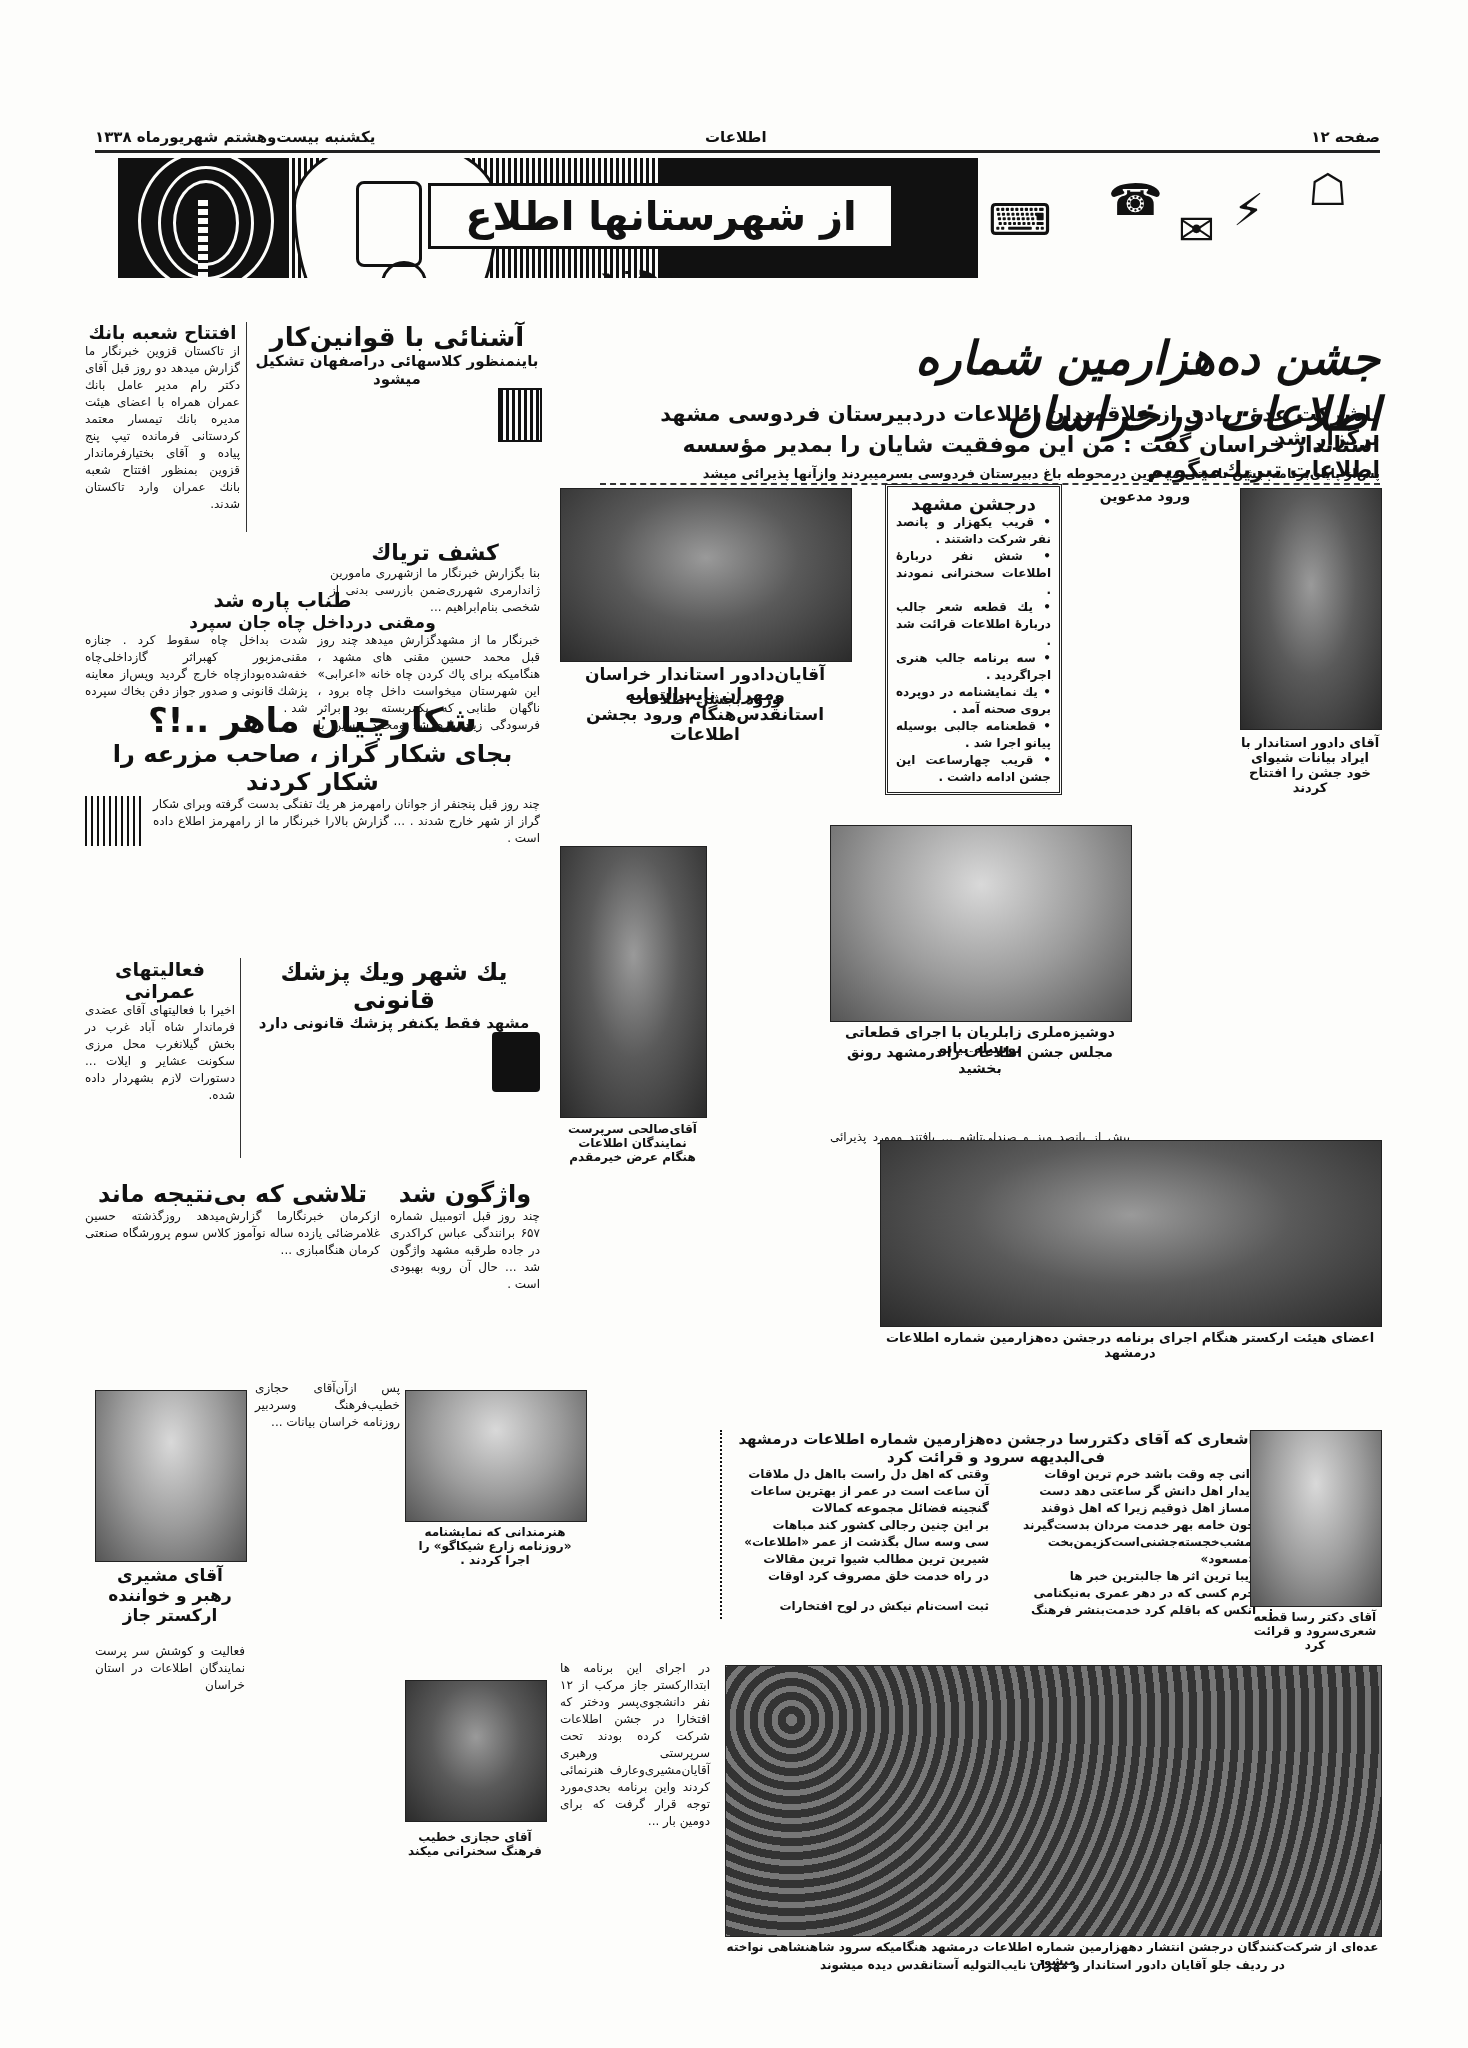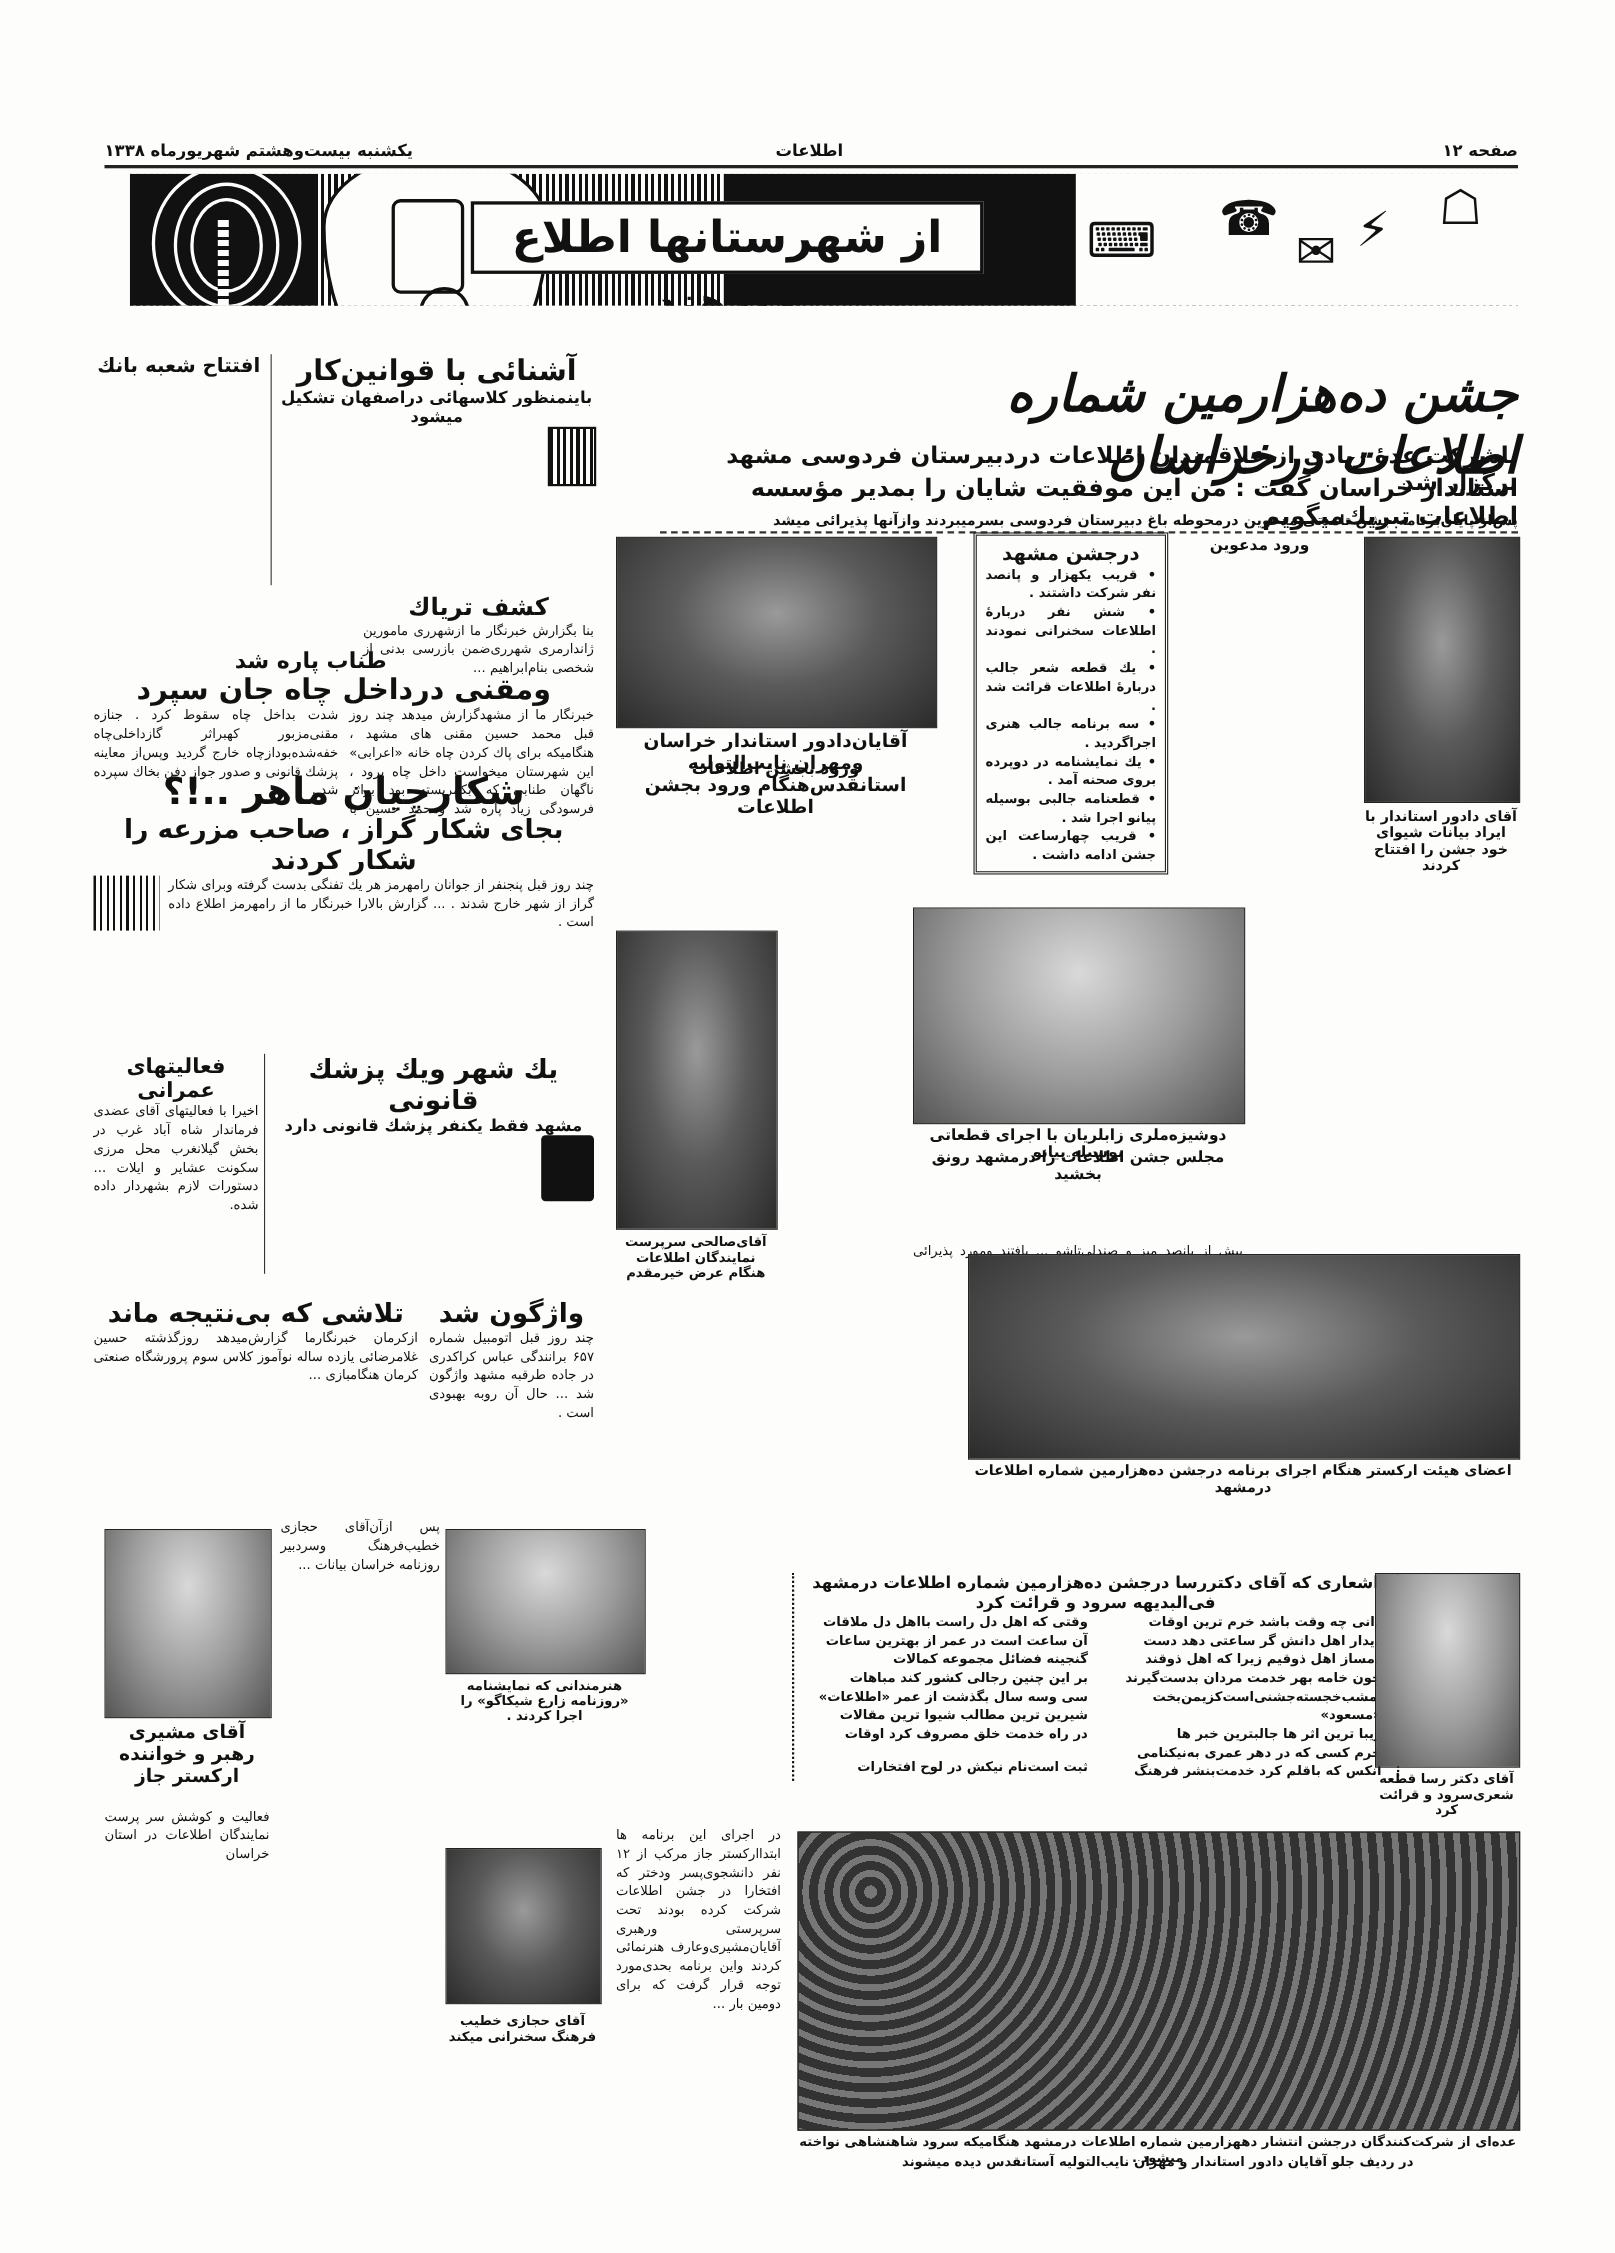"از تاکستان قزوین خبرنگار ما" div.body-txt { html: none -> <div>از تاکستان قزوین خبرنگار ما گزارش میدهد دو روز قبل آقای دکتر رام مدیر عامل بانك عمران همراه با اعضای هیئت مدیره بانك تیمسار معتمد کردستانی فرمانده تیپ پنج پیاده و آقای بختیارفرماندار قزوین بمنظور افتتاح شعبه بانك عمران وارد تاکستان شدند.</div> }
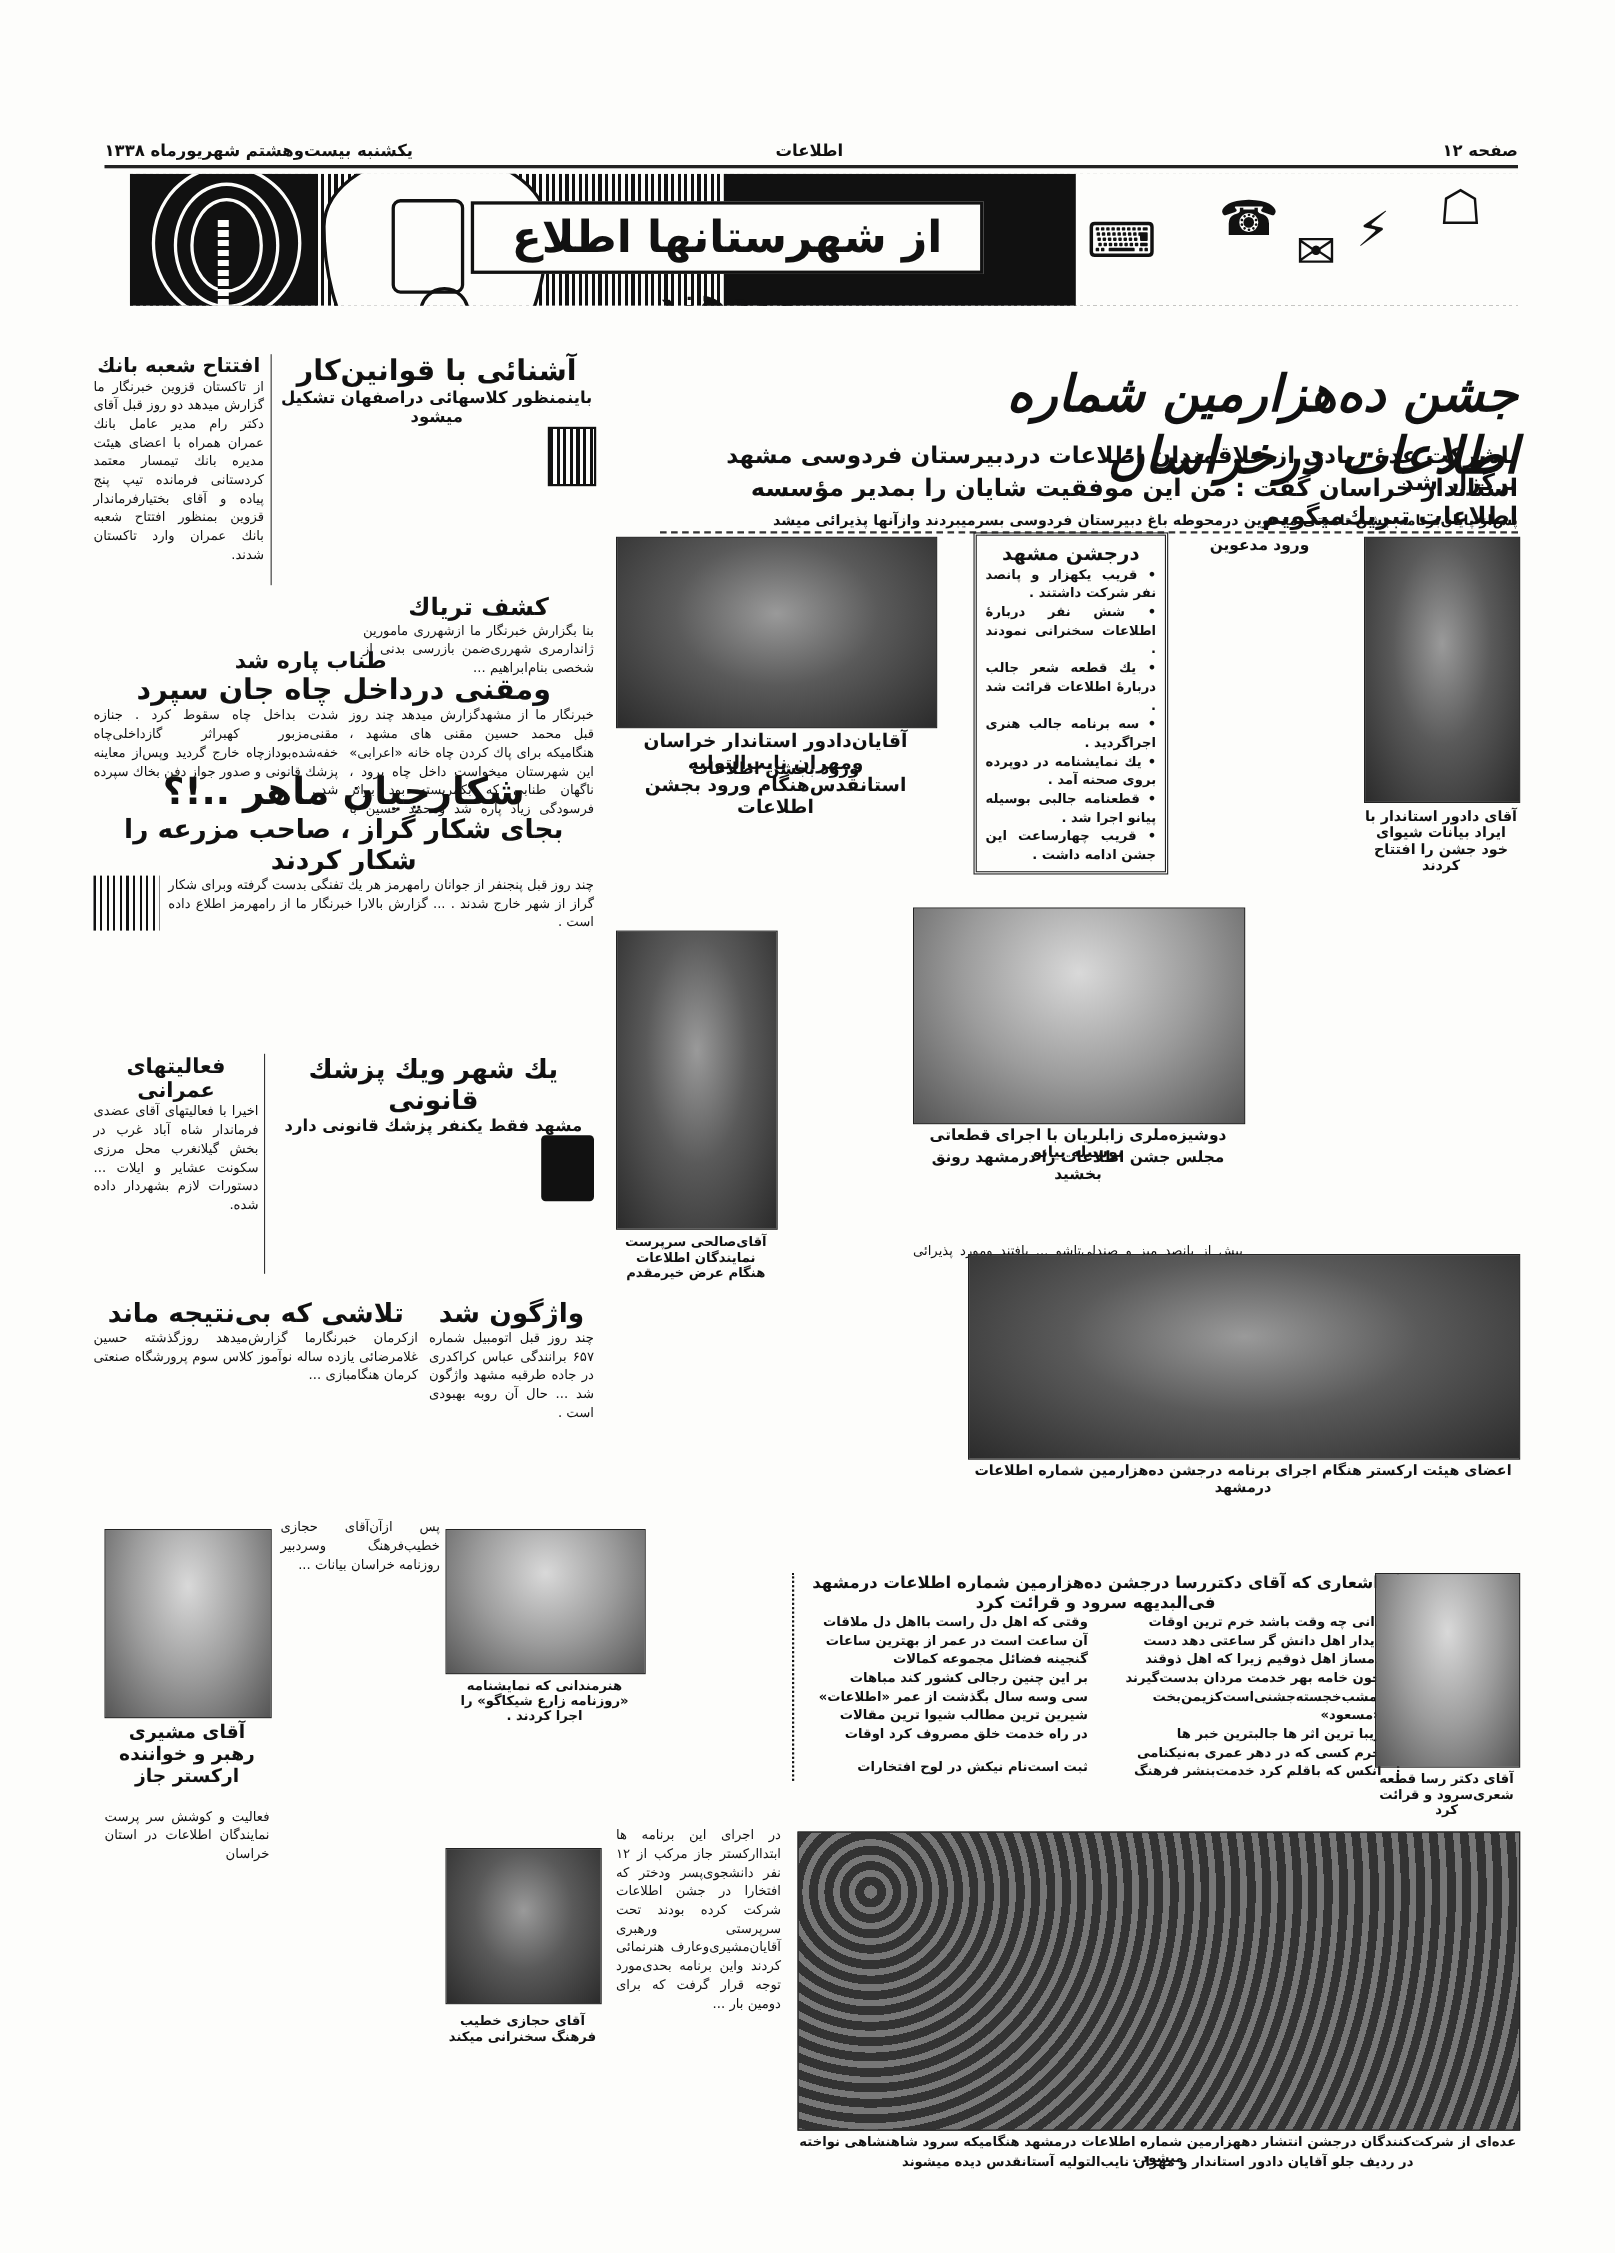"ومقنی درداخل چاه جان سپرد" div.h-med { font-size: 26px -> 17px }
